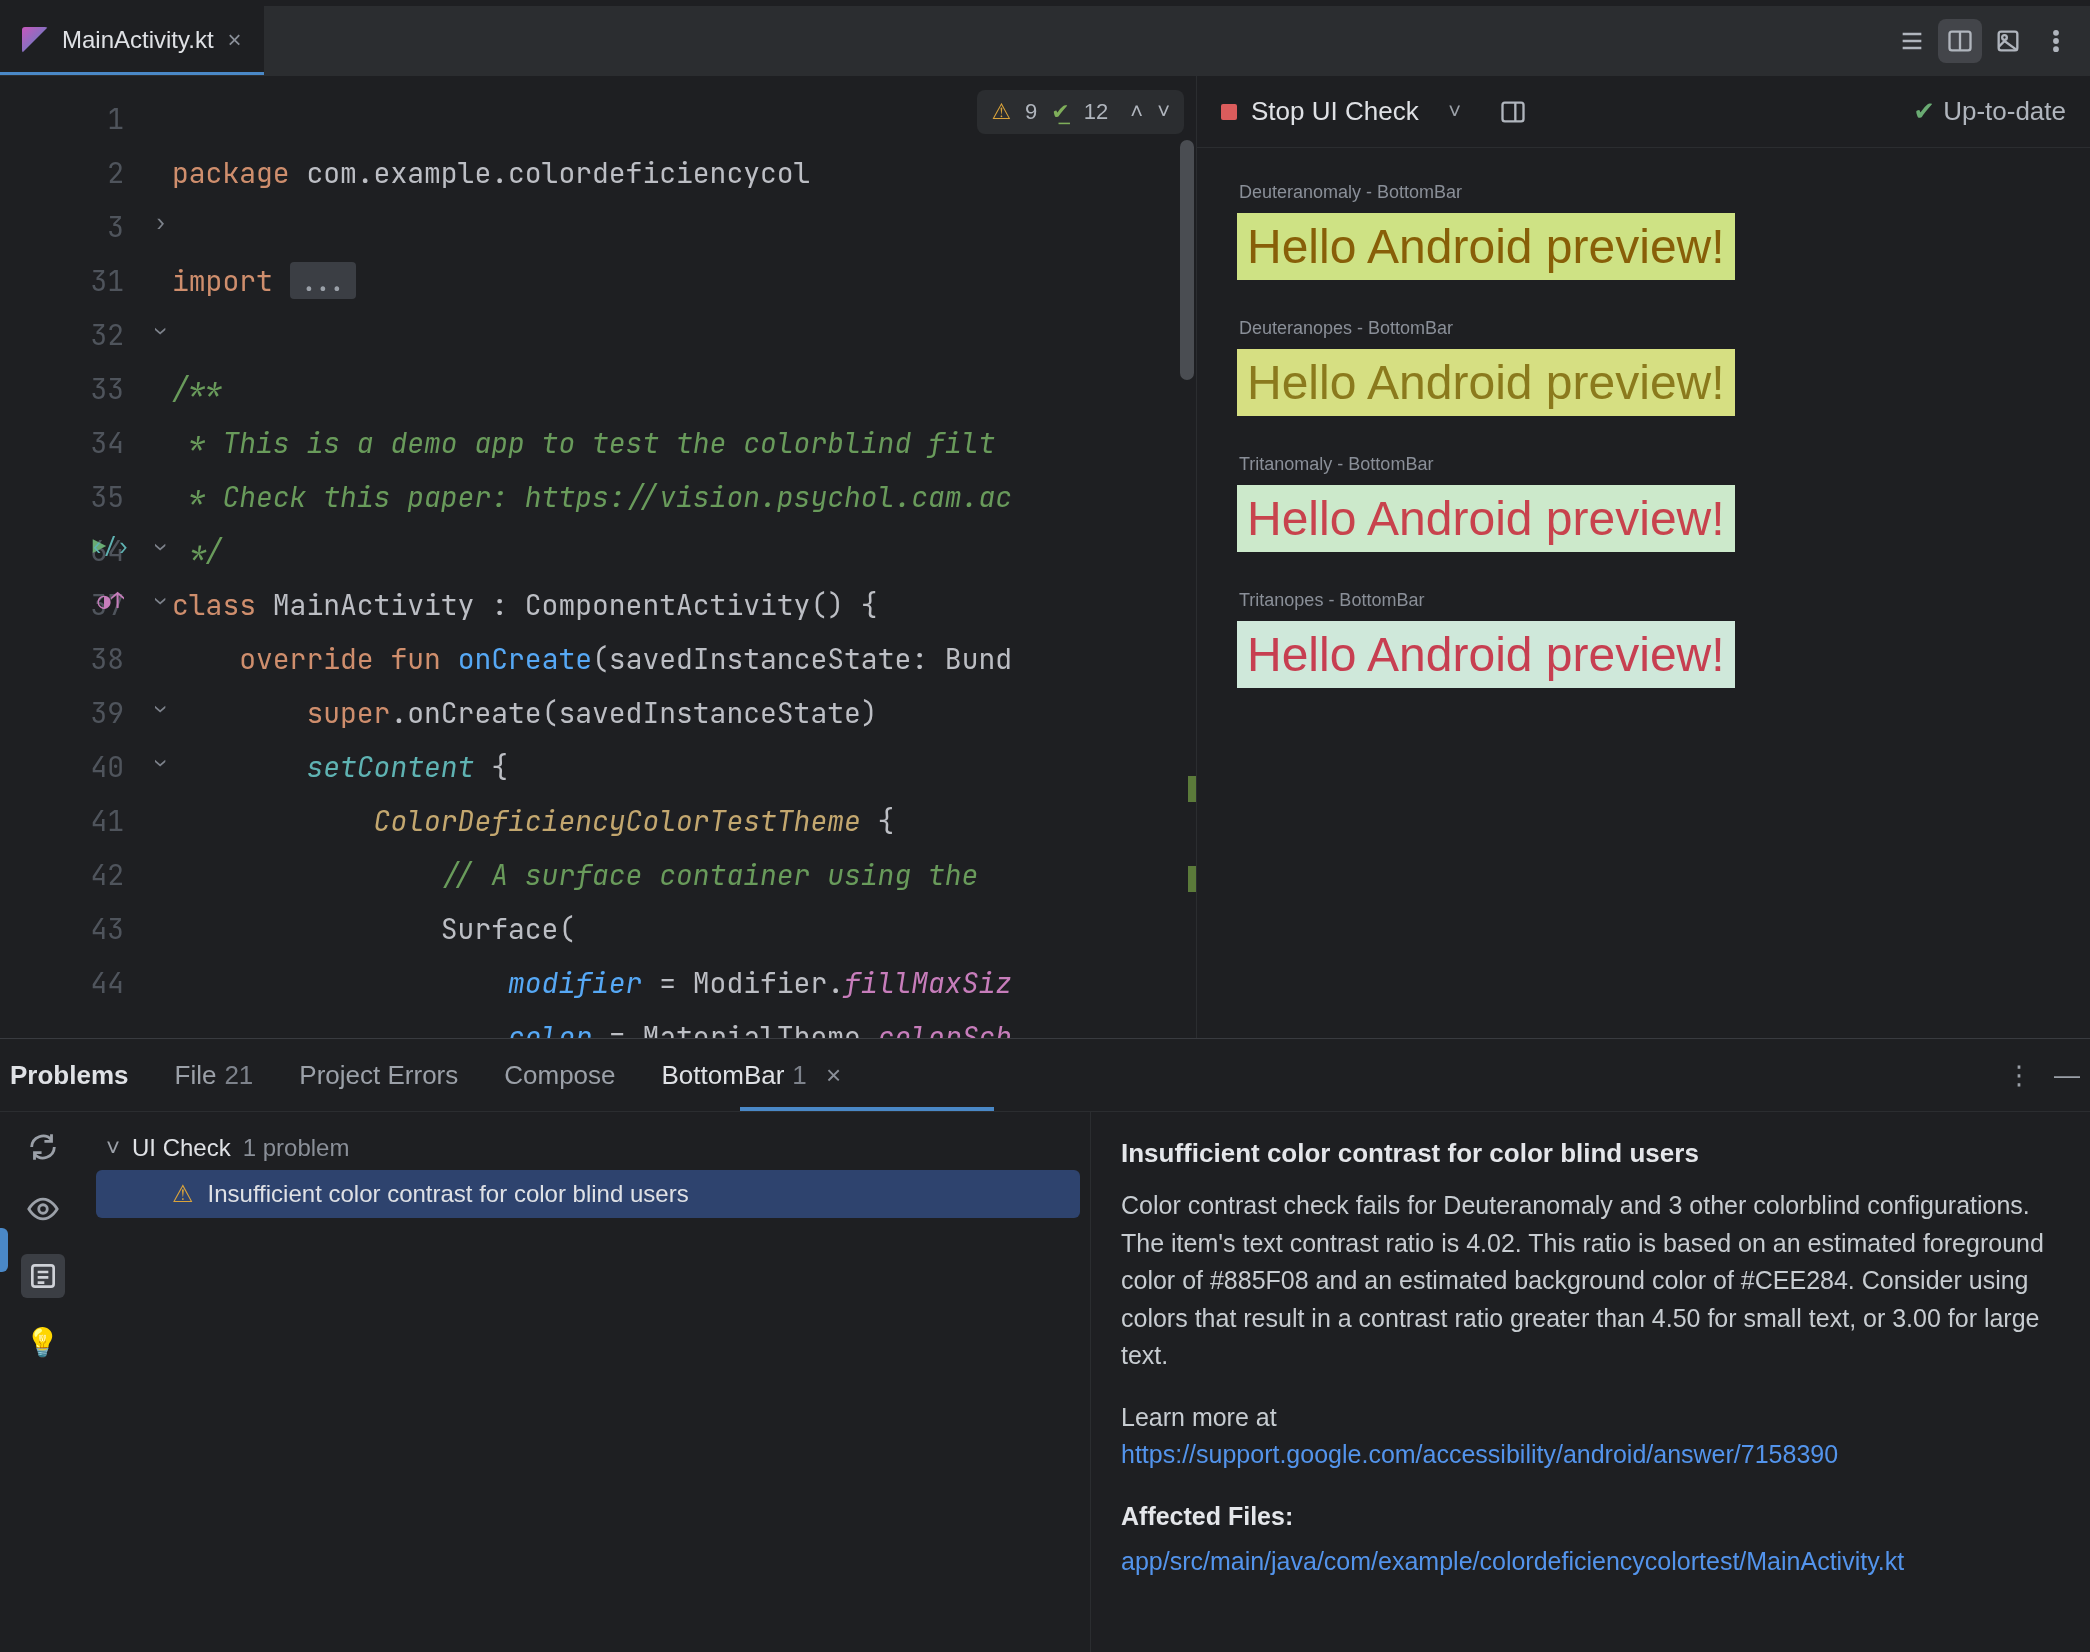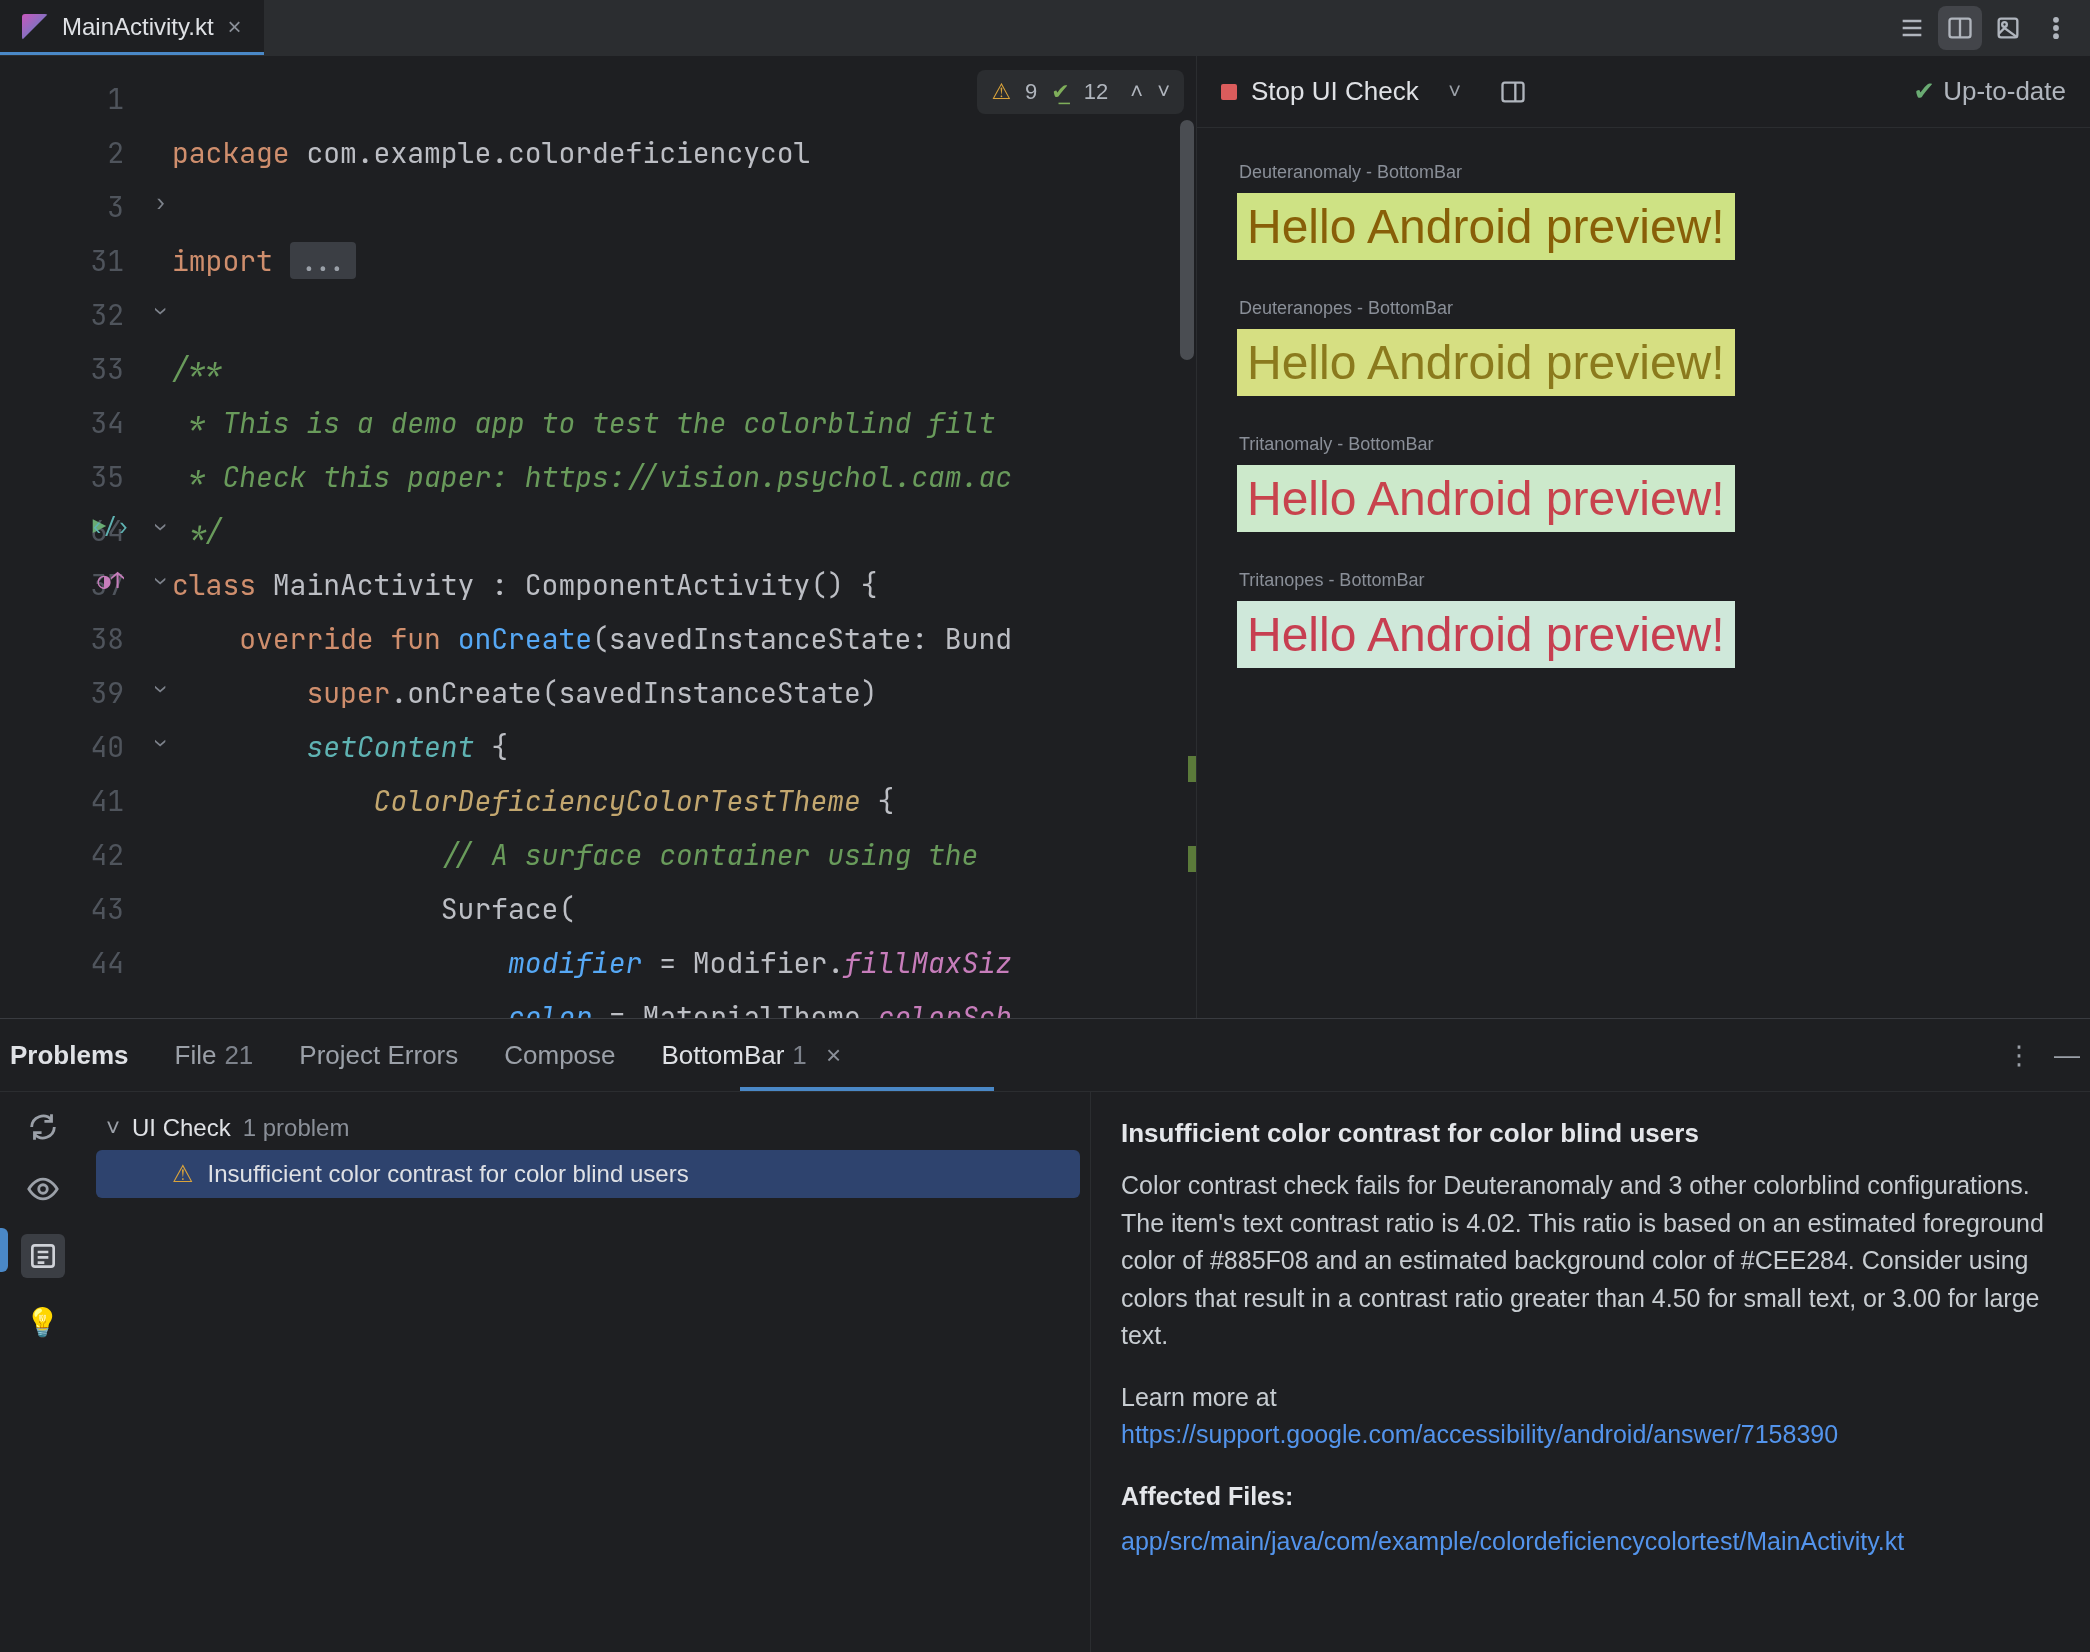"MainActivity.kt" .tabbar { height: 56px -> 70px; margin-top: none -> 6px }
